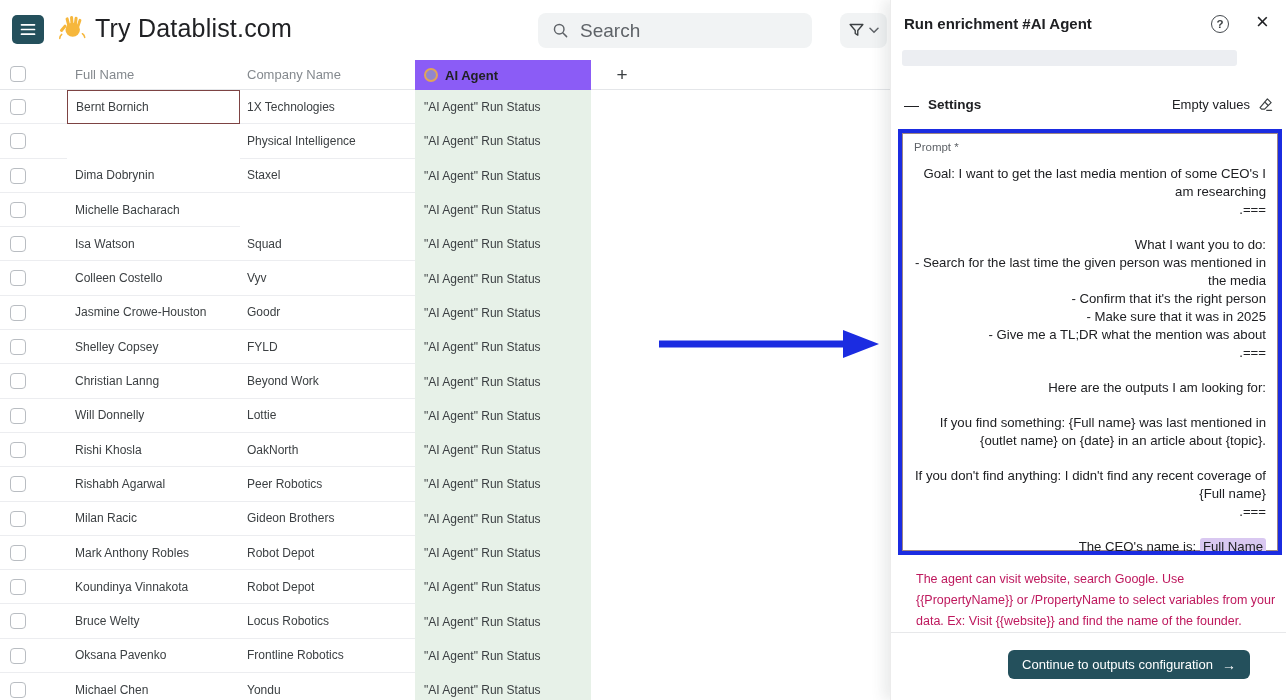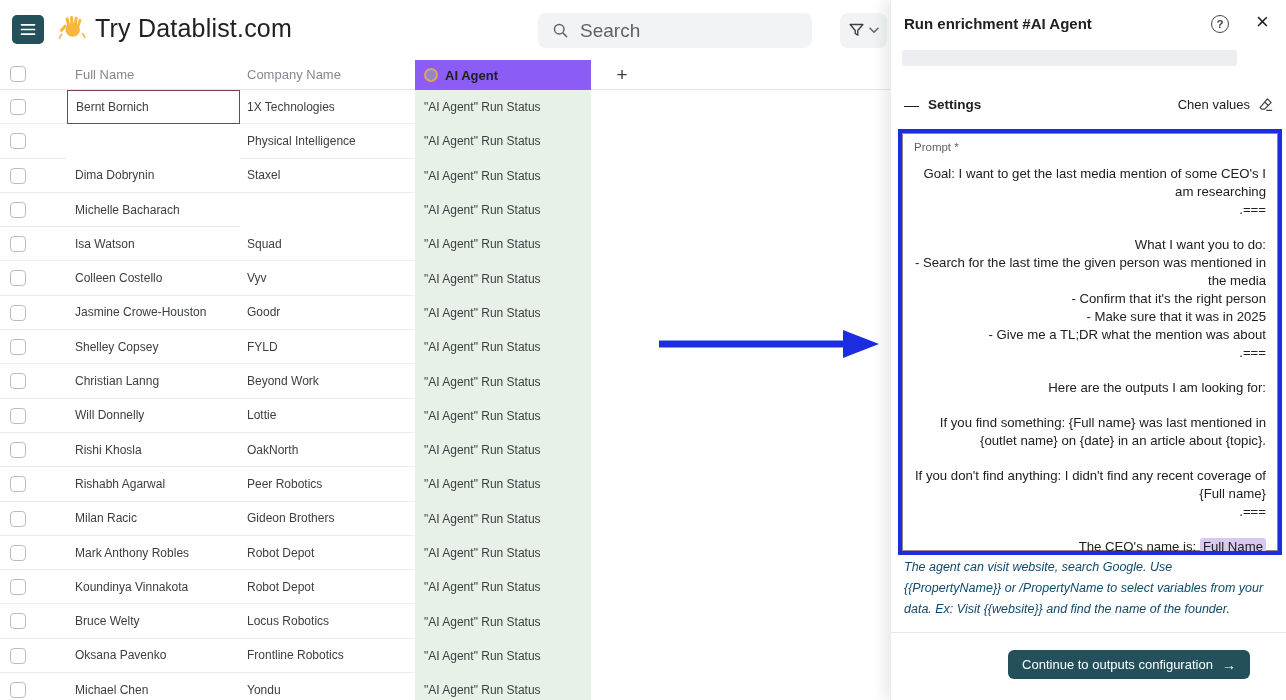"Chen values" span.empty-values { text: Chen -> Empty }
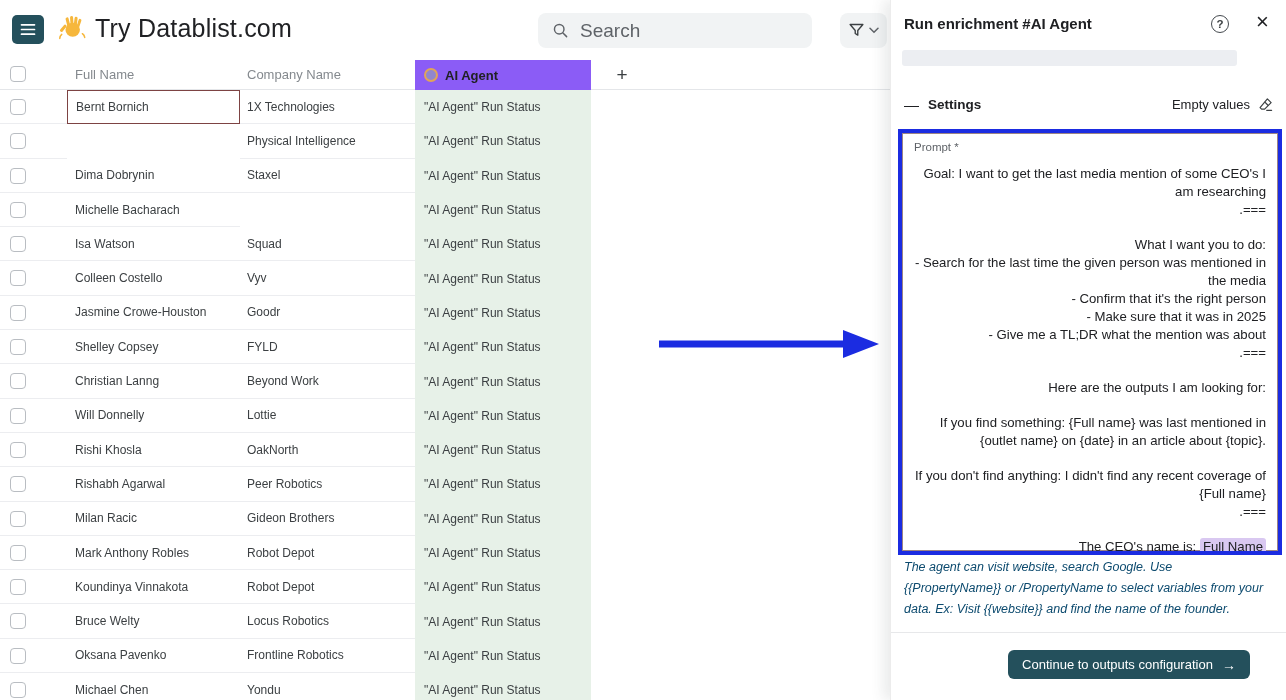"The agent can visit website," .help { color: #0c4a6e -> #be185d; font-style: italic -> none; margin: 0 -> 12px }
